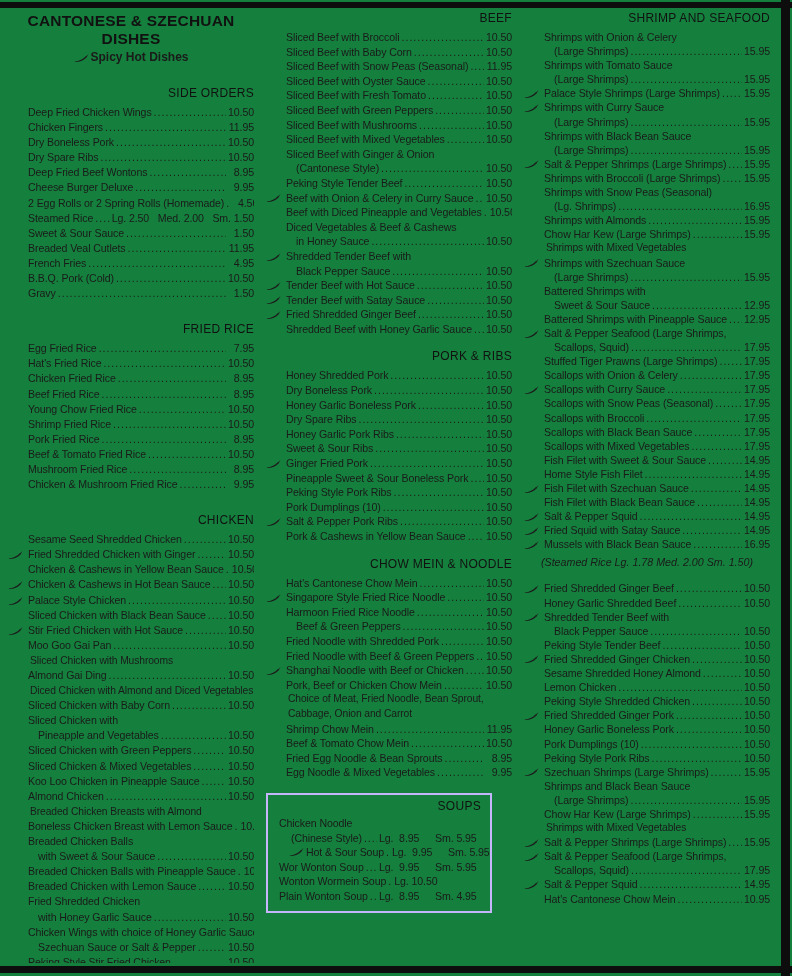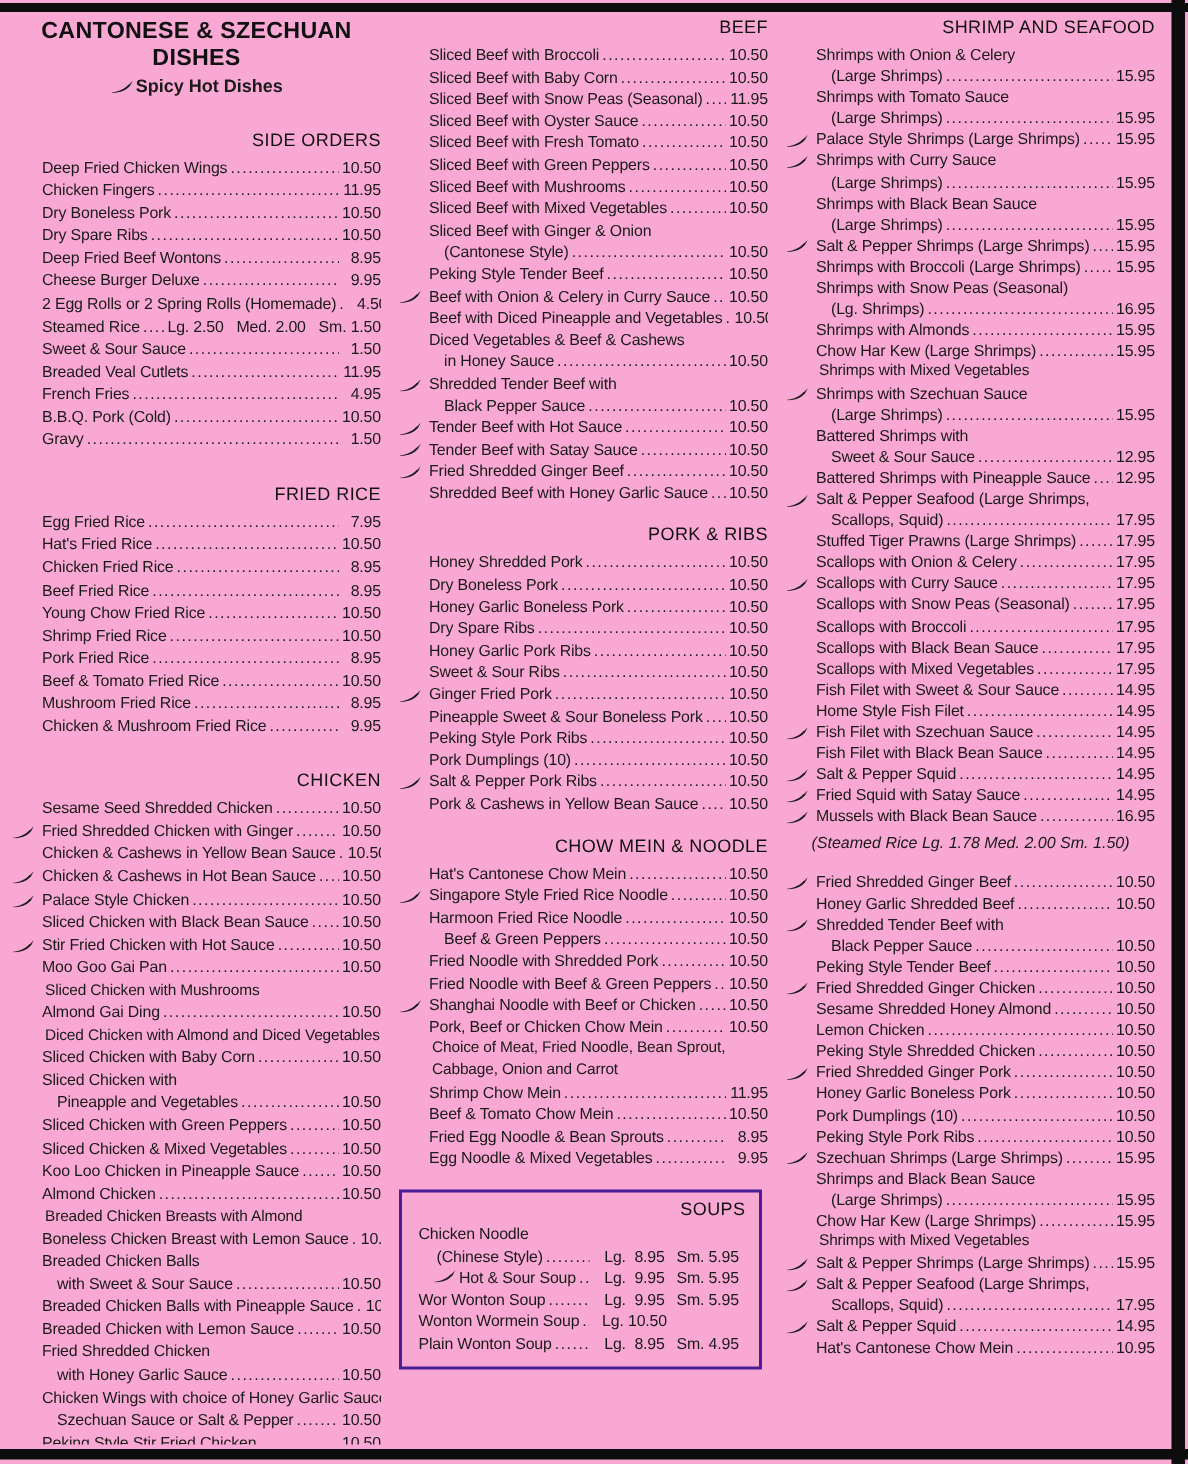"CANTONESE & SZECHUAN DISHES" .page { background: #f9a8d4 -> #15803d }
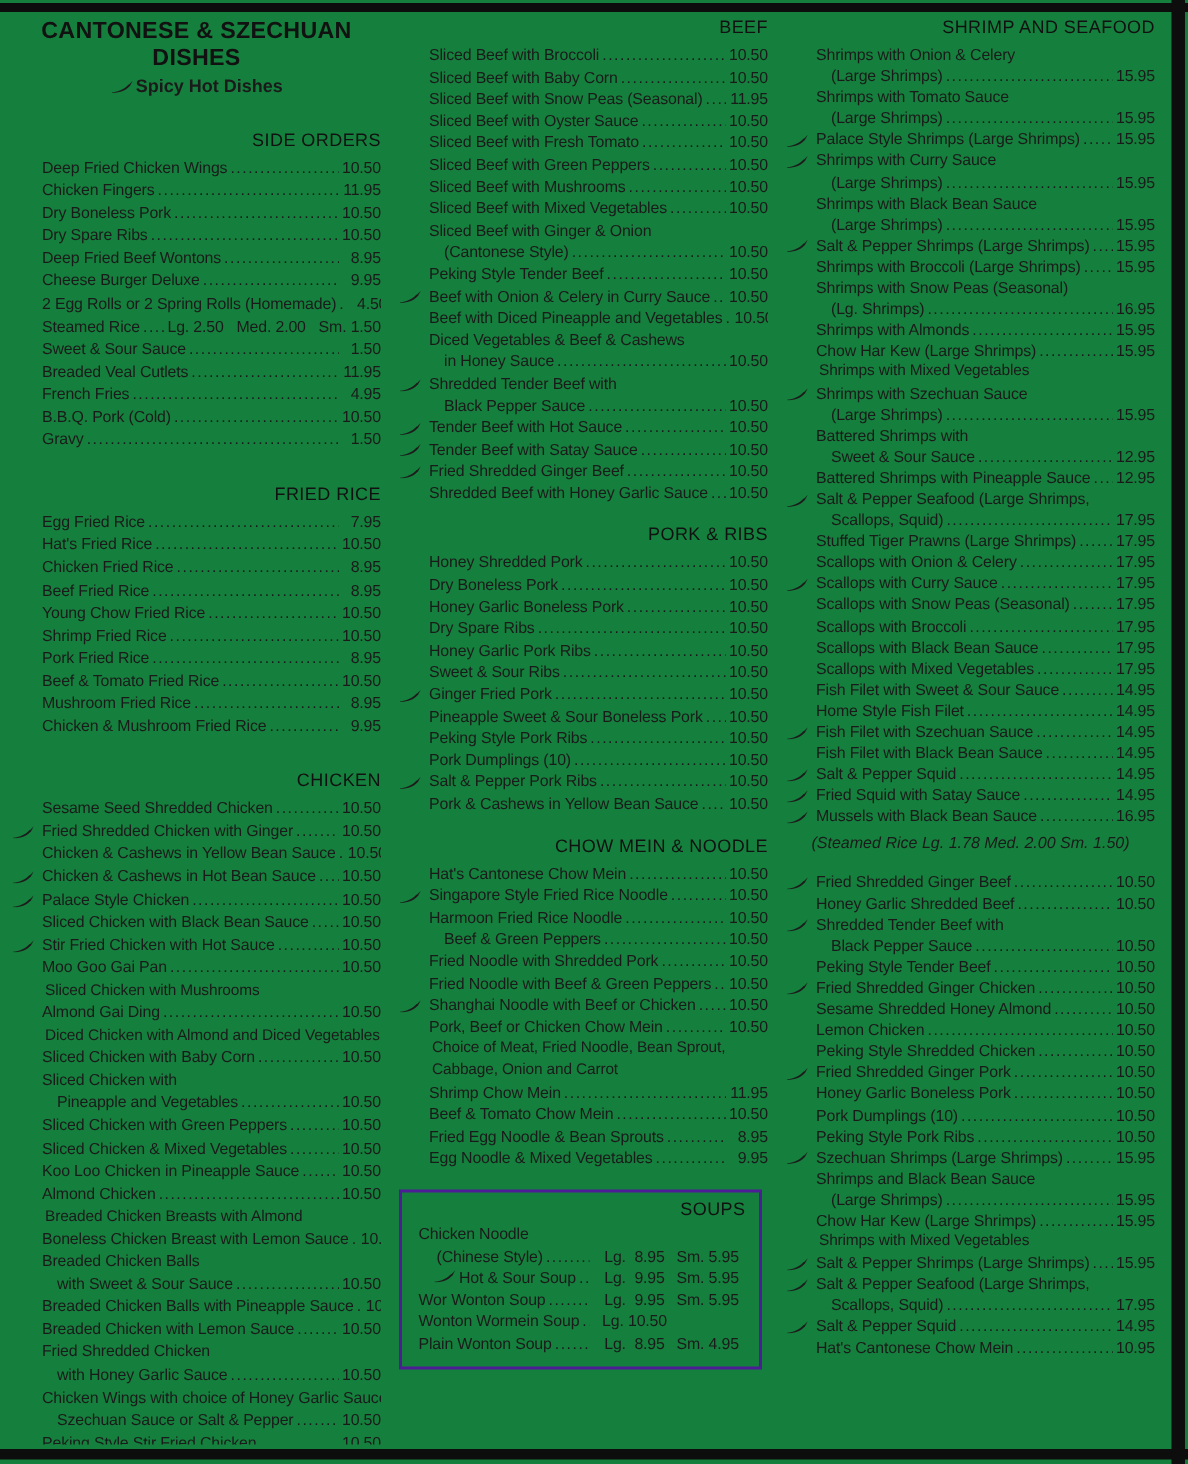"SOUPS" .boxed { border: 2px solid #4c1d95 -> 2px solid #c4b5fd; margin-right: 4px -> 20px }
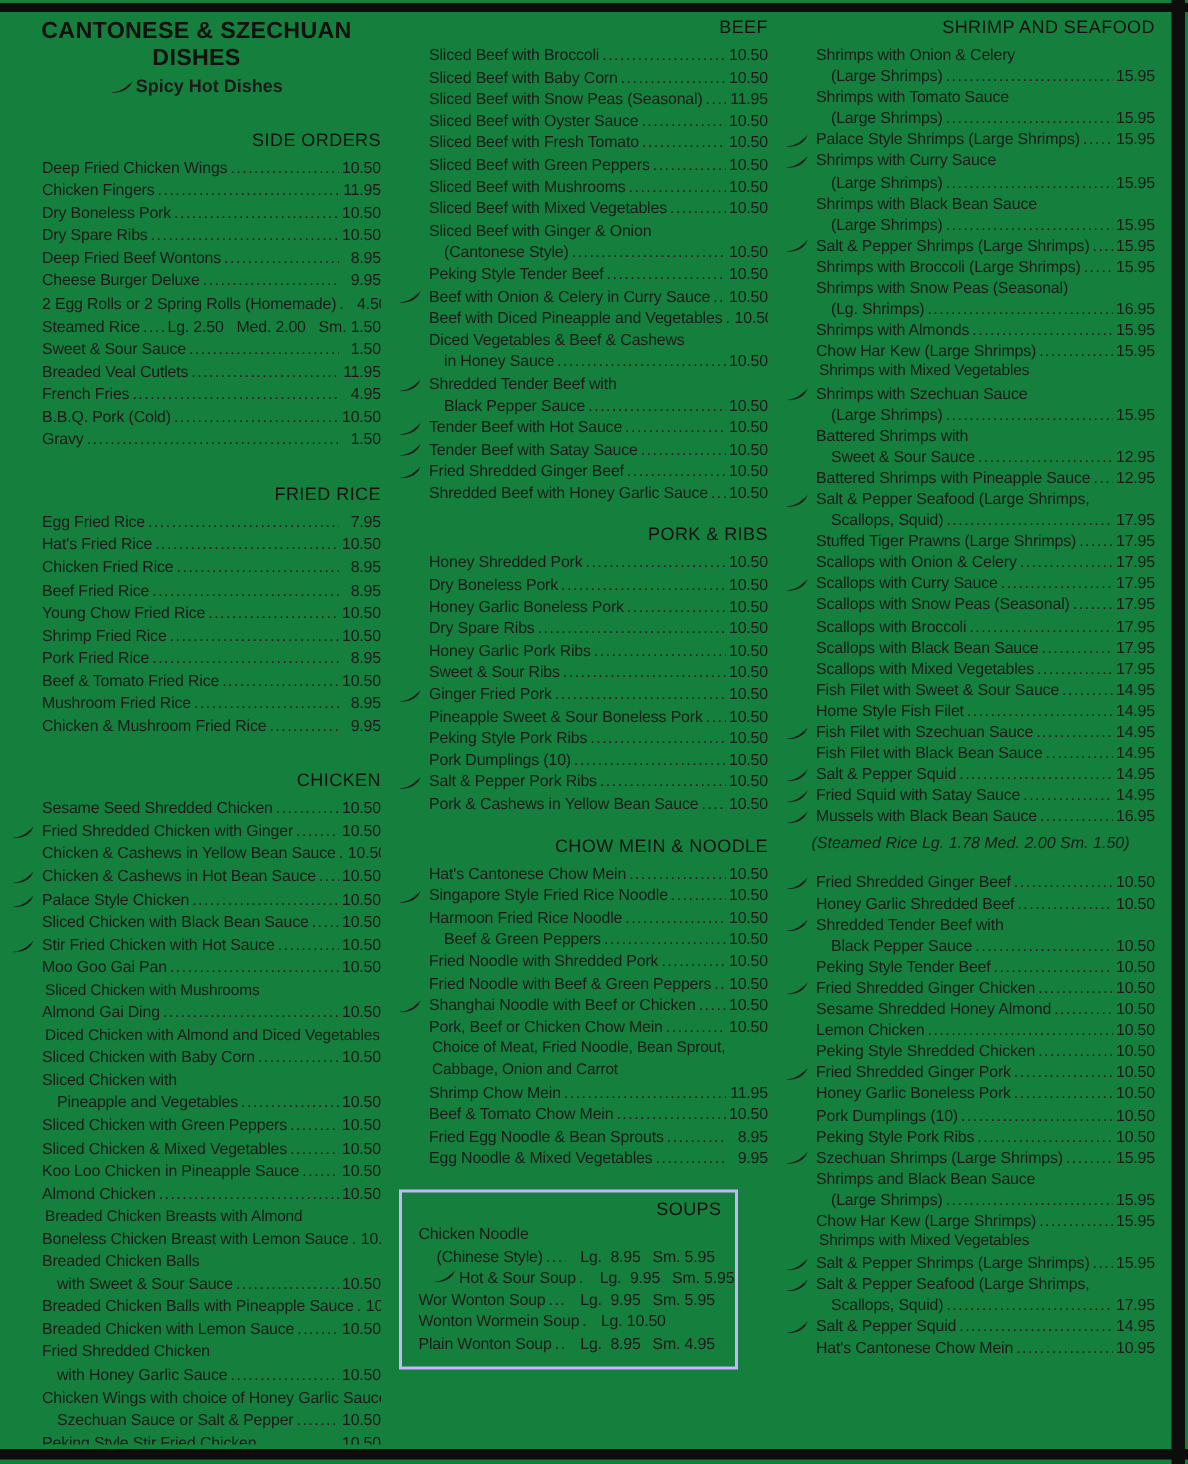"Lg. 8.95" .pl { text-align: center -> none }
